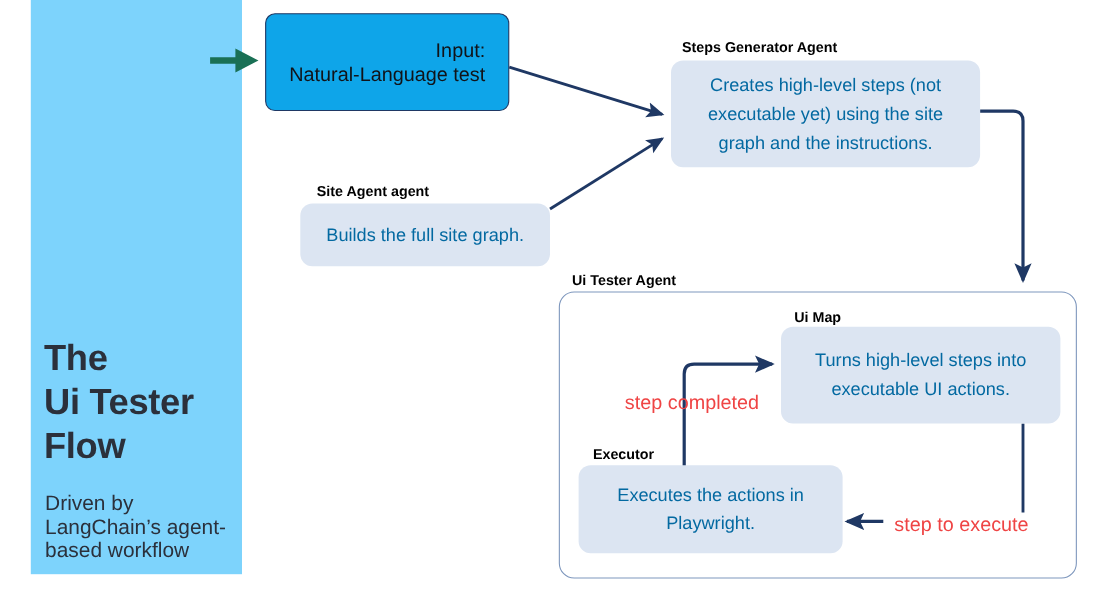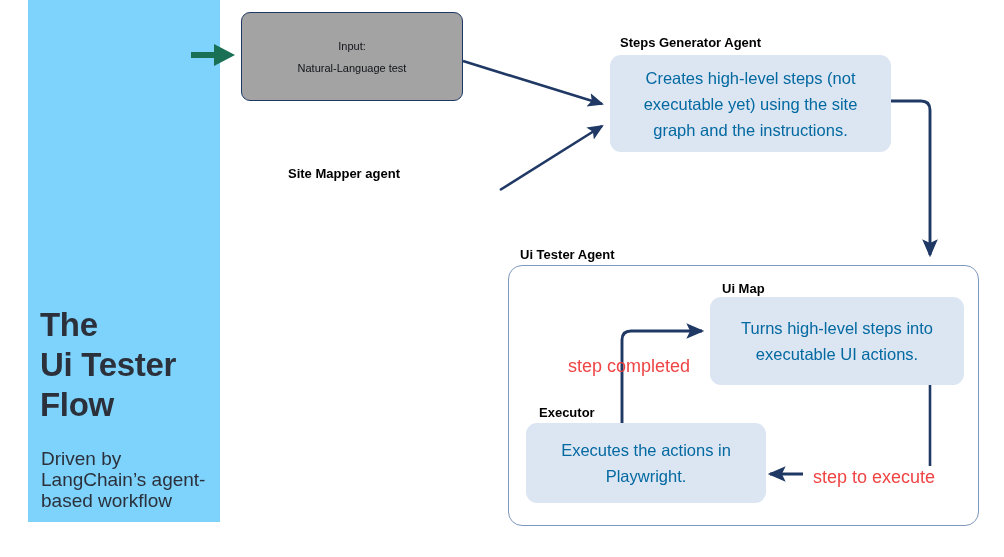"Input:" .node-input { background: #a3a3a3 -> #0ea5e9; font-size: 11px -> 18px; text-align: none -> right }
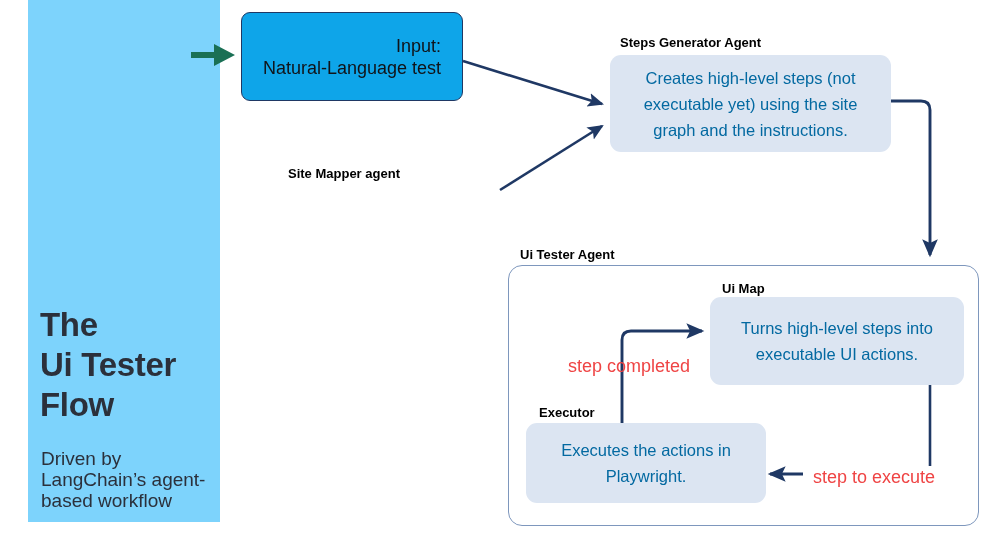"Site Mapper agent" div.group-label { text: Mapper -> Agent }
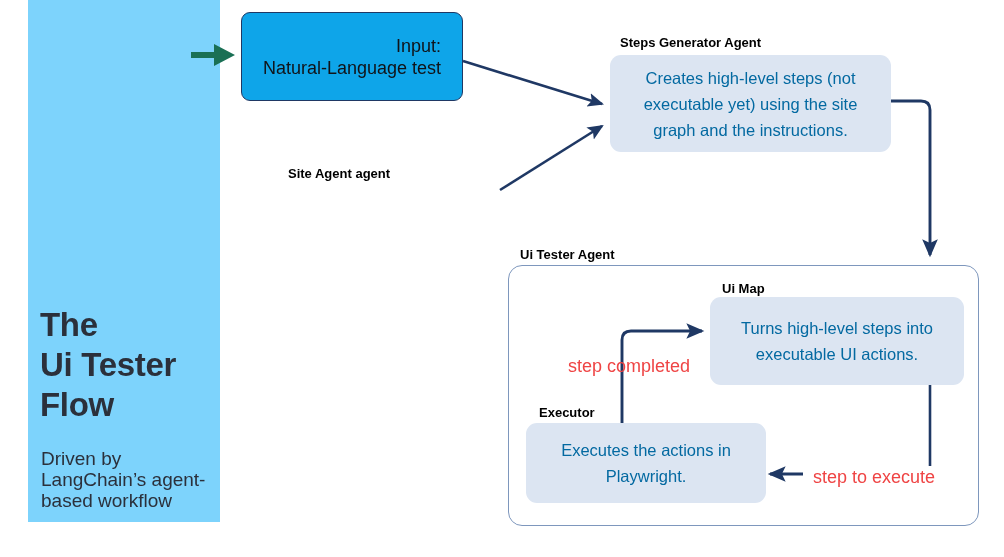"Builds the full site graph." div.node { html: none -> <div> <span>Builds the full site graph.</span> </div> }
